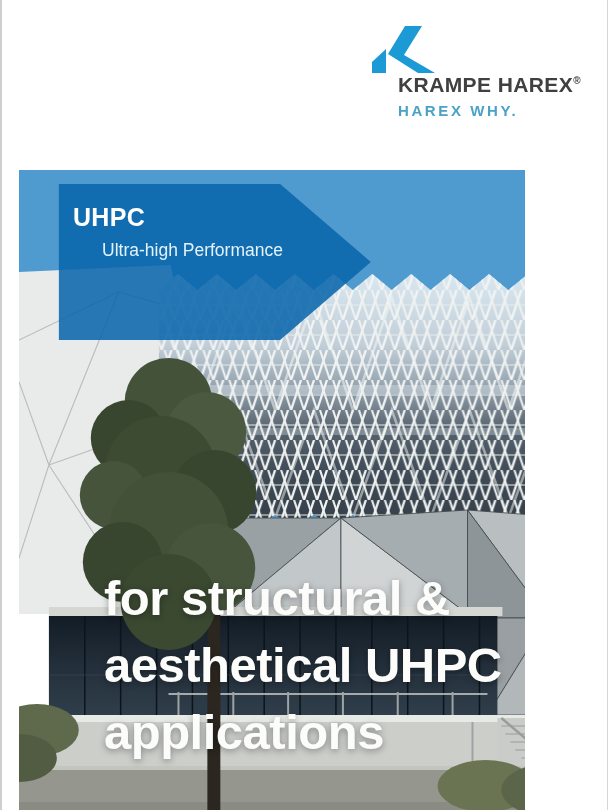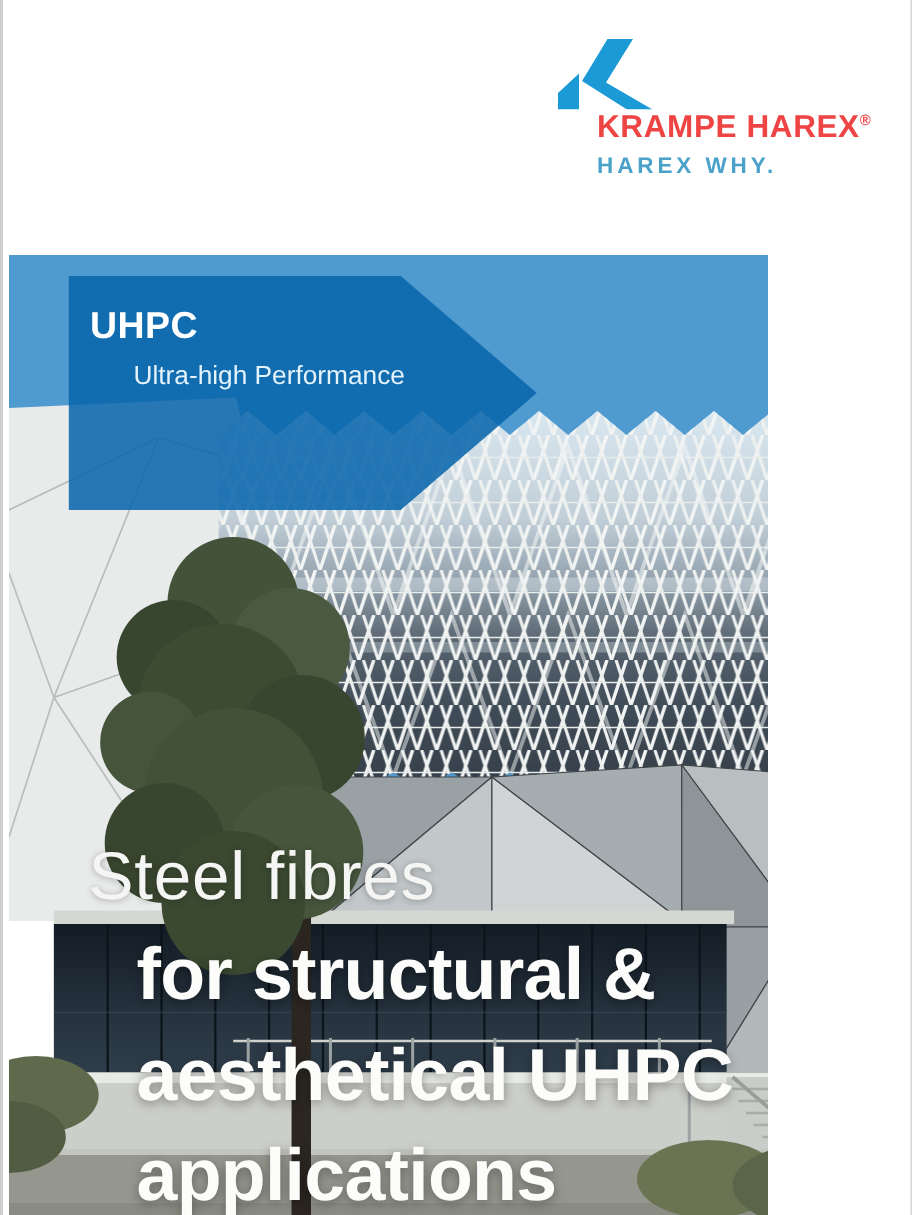"KRAMPE HAREX®" .brand-name { color: #ef4444 -> #404040 }
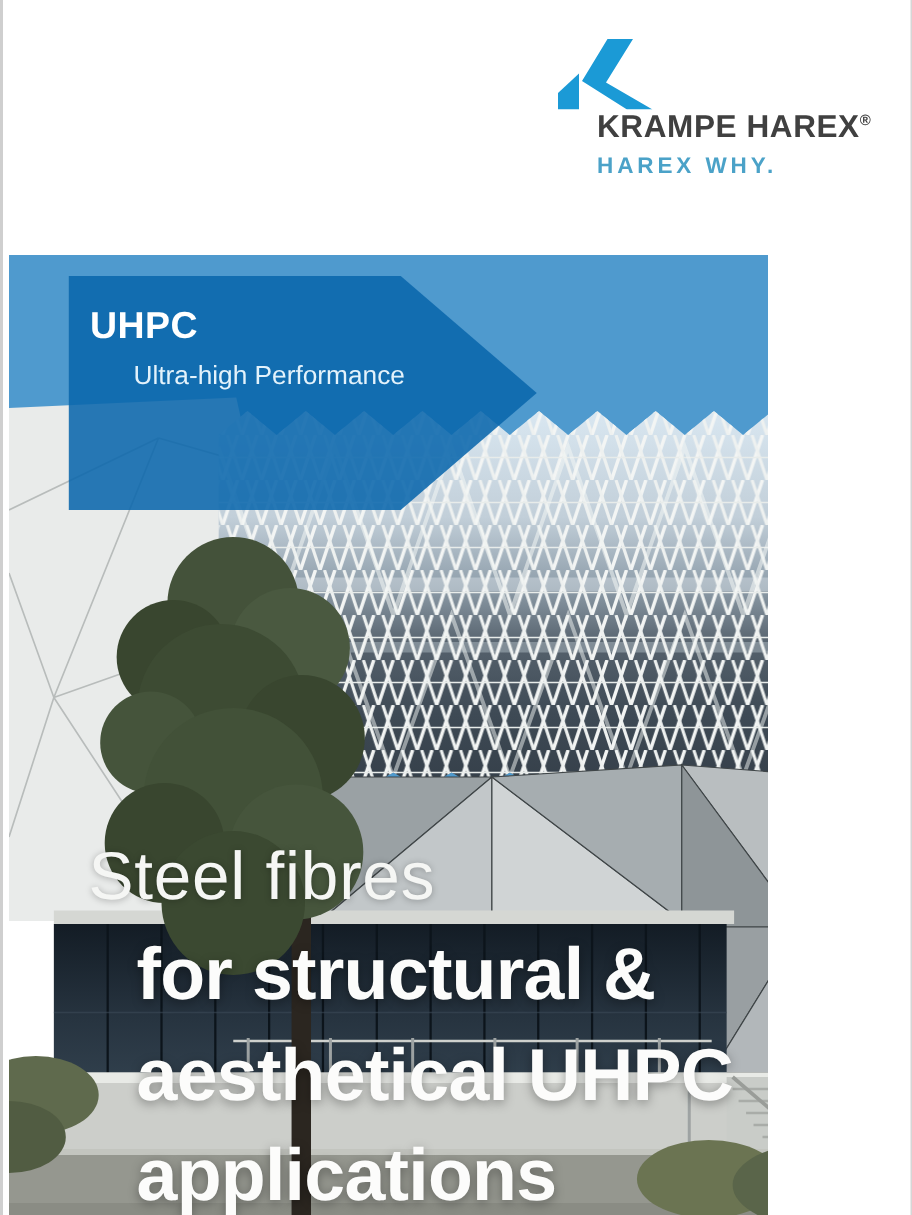"UHPC" .photo { left: 4px -> 17px }
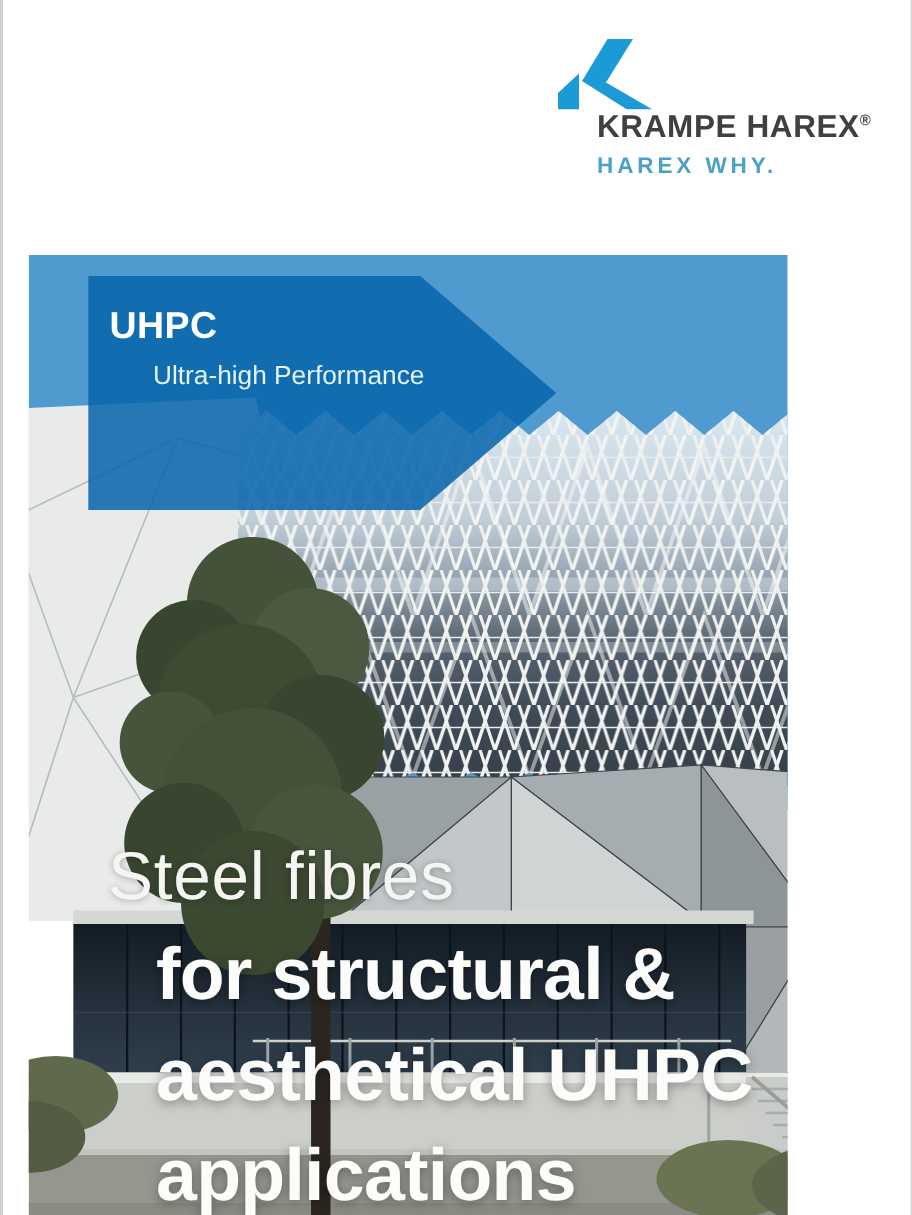"Steel fibres" div.headline-light { html: <div>Steel fibres</div> -> none }
